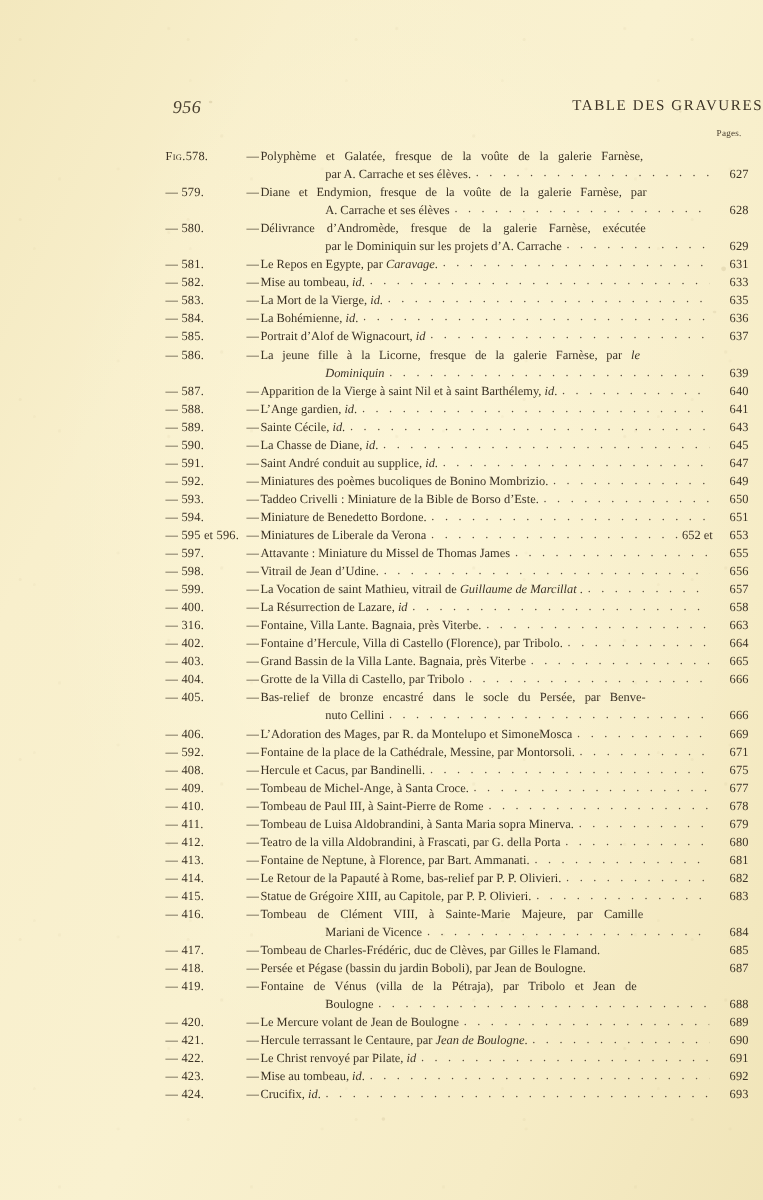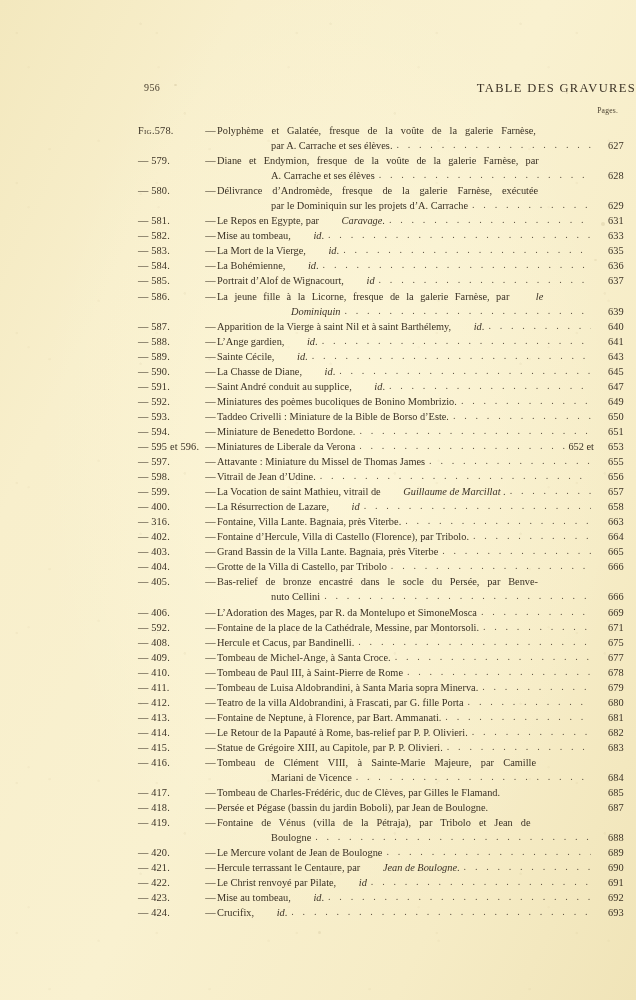"956" .folio { font-size: 10px -> 15px; font-style: none -> italic }
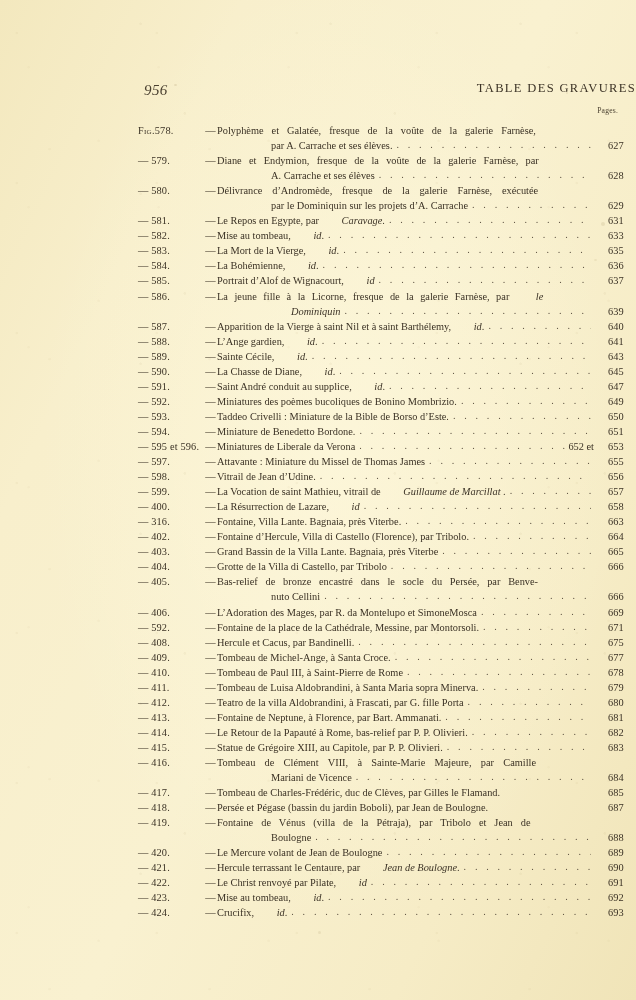"Caravage" i, .it { margin-left: 20px -> none }
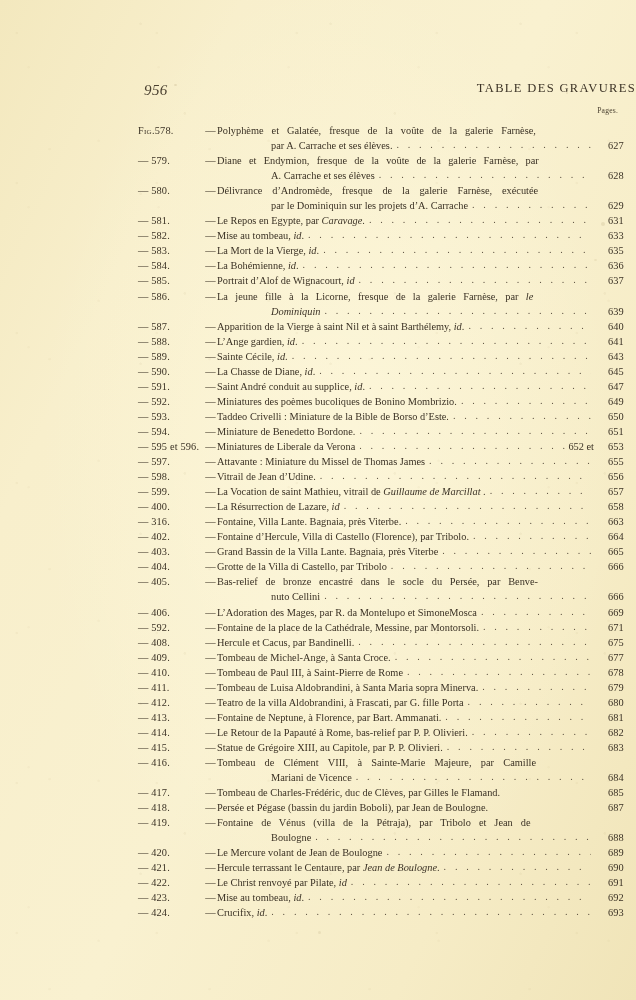"Teatro de la villa Aldobrandini," span.txt { text: fille -> della }
